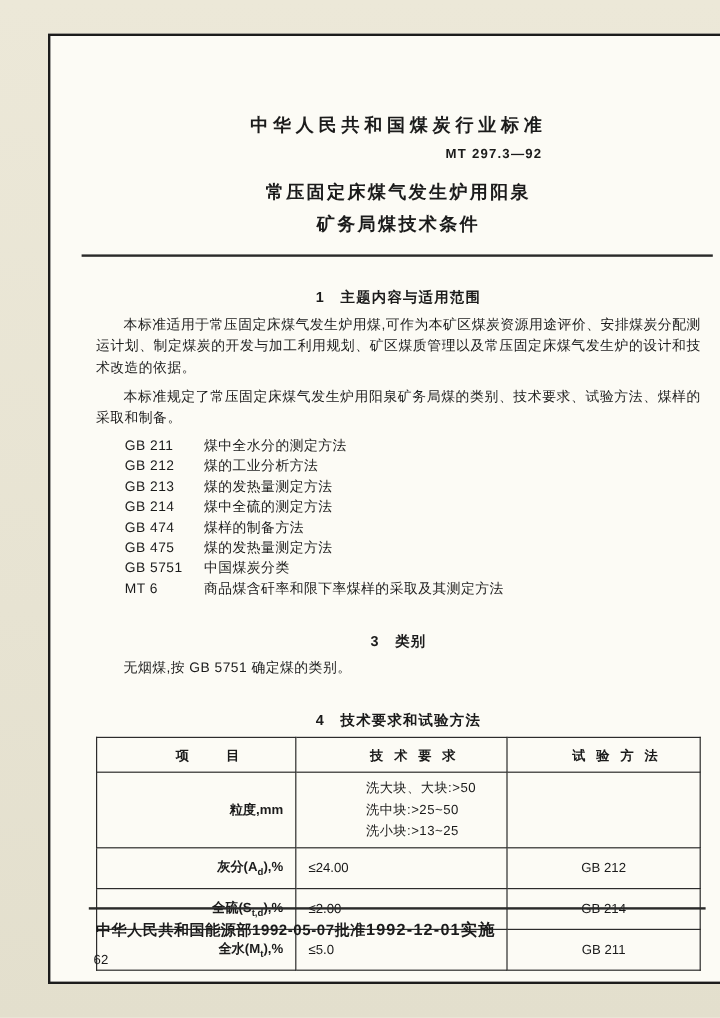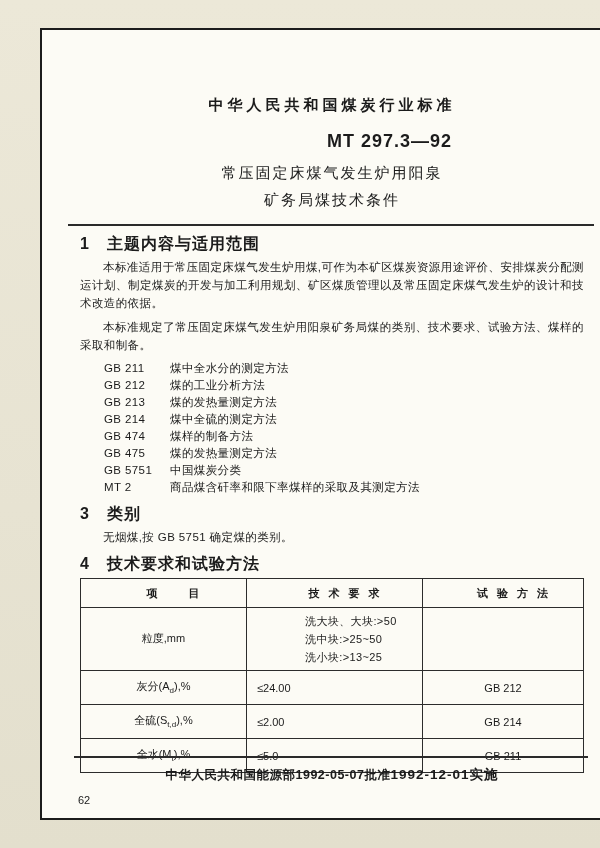"MT 297.3—92" .std-num { font-size: 18px -> 11px; margin-top: 18px -> 6px }
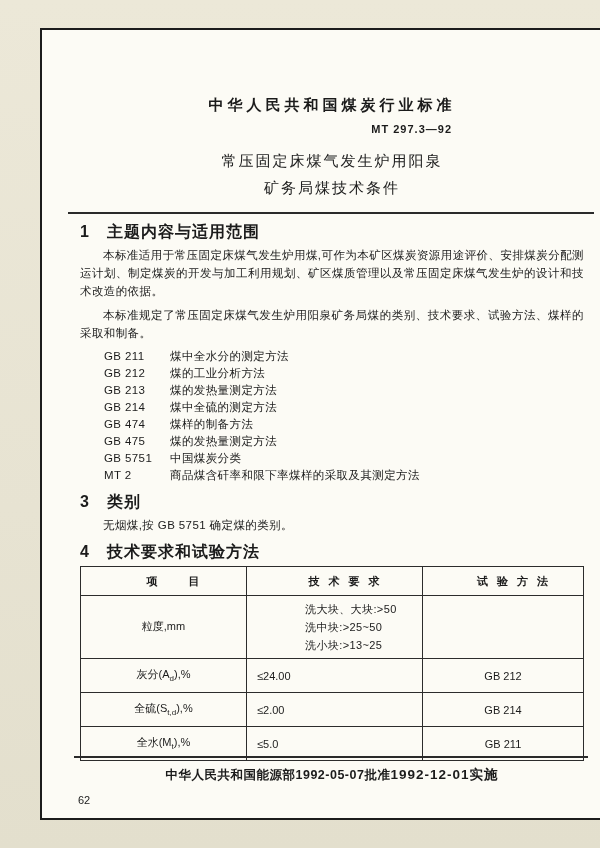"常压固定床煤气发生炉用阳泉" .doc-title1, .doc-title2 { font-weight: 400 -> 700 }
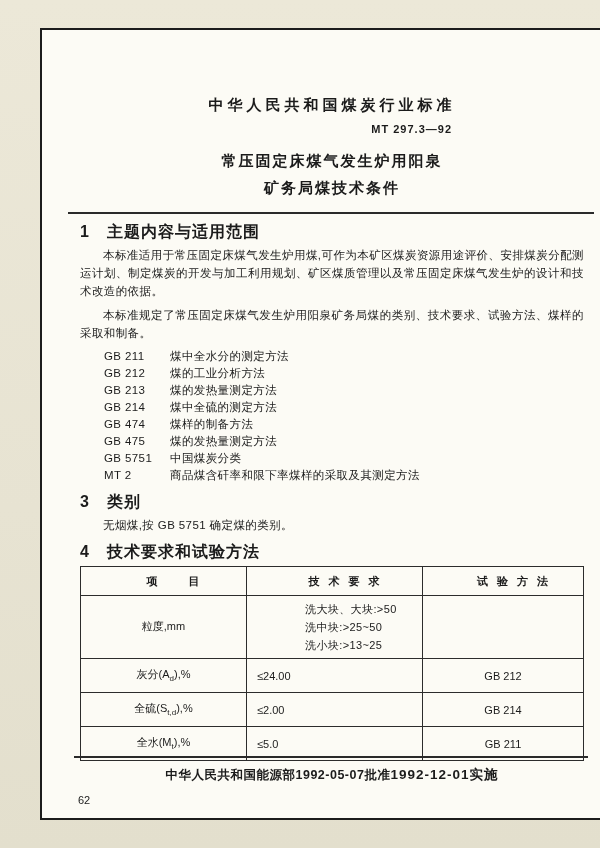"1 主题内容与适用范围" .sec-head { font-size: 16px -> 12px; margin-top: 10px -> 26px; text-align: none -> center }
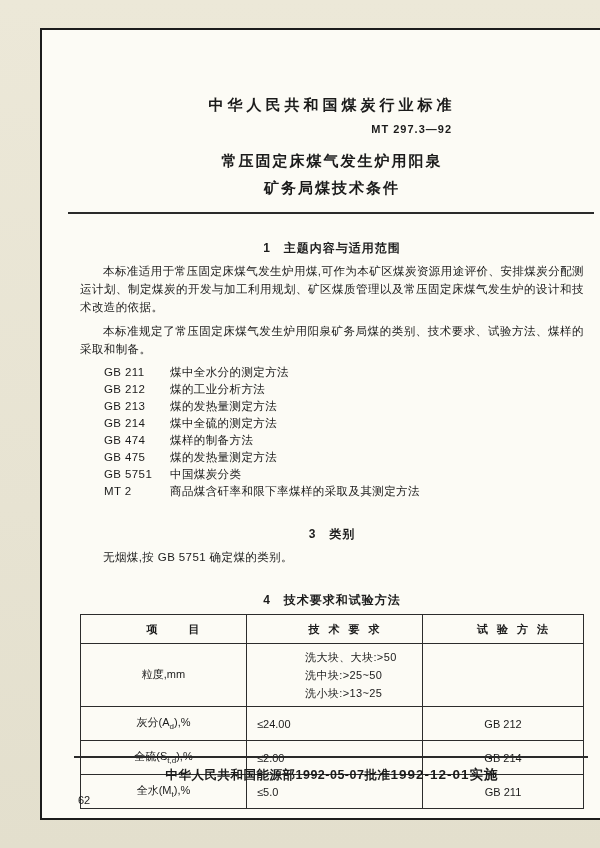"MT 2" span.ref-code { text: 2 -> 6 }
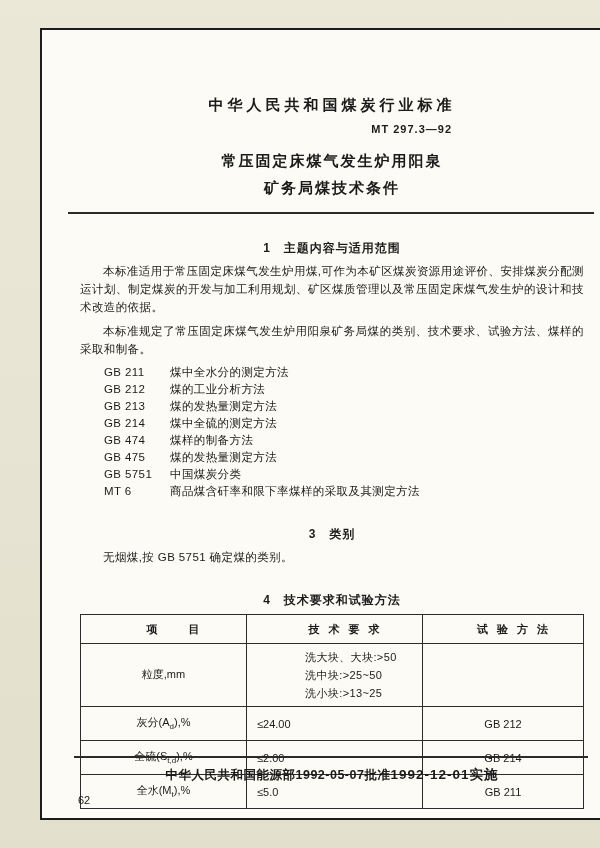"粒度,mm" .c-item { font-weight: none -> bold; text-align: center -> right }
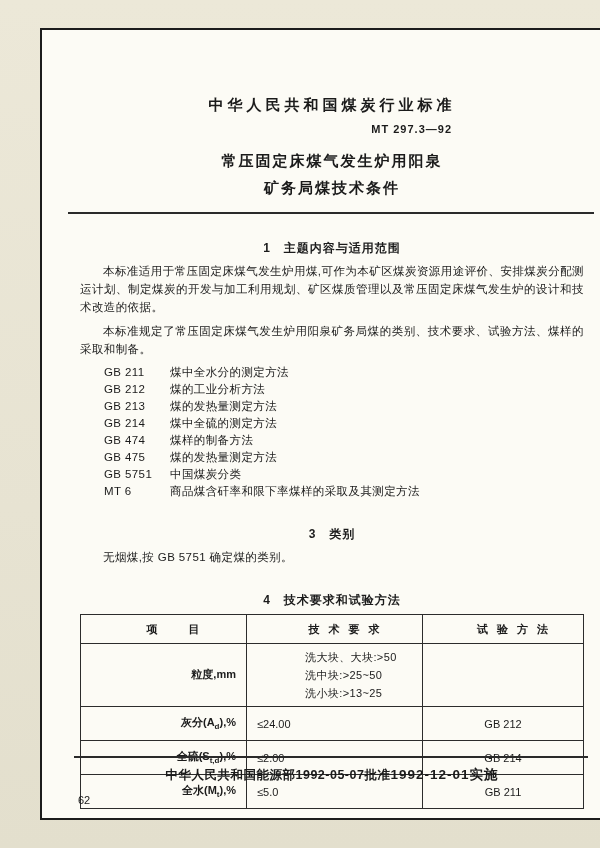"中华人民共和国能源部1992-05-07批准" .footer-row { justify-content: center -> flex-start }
